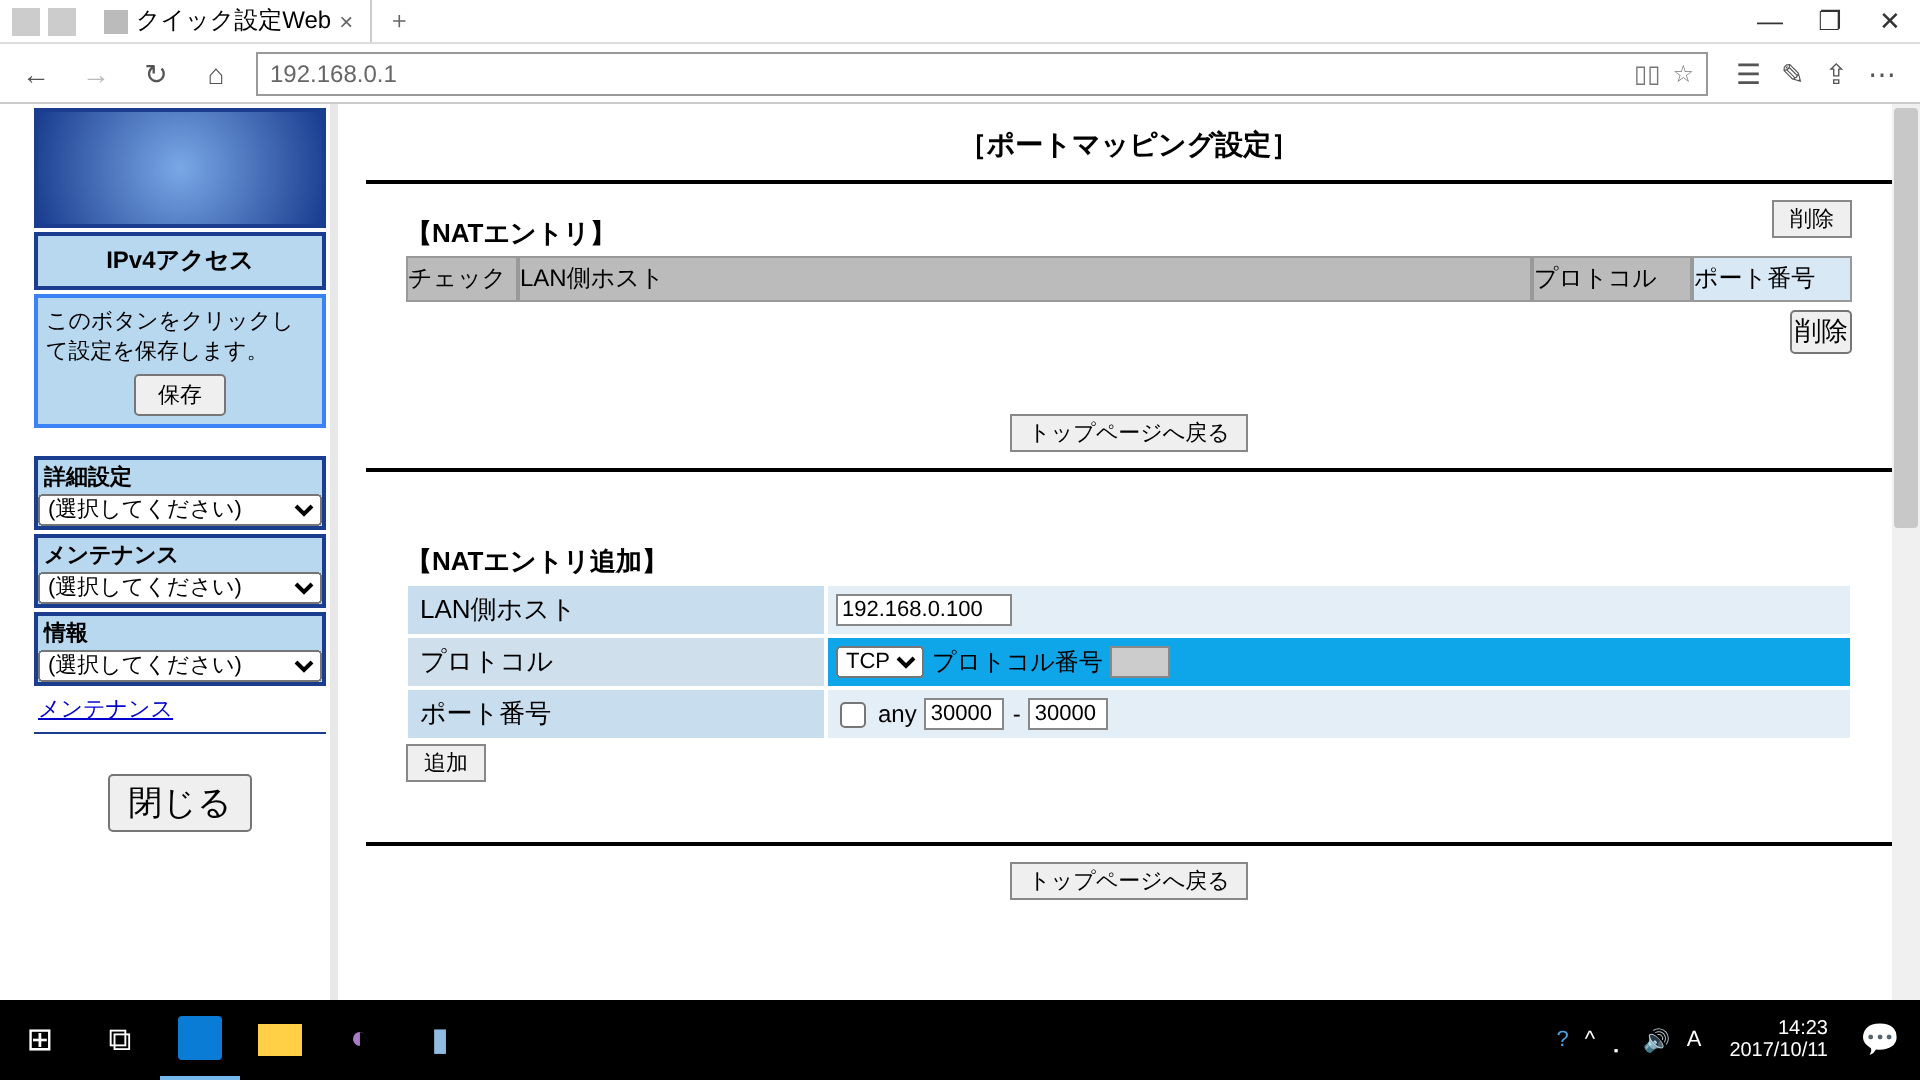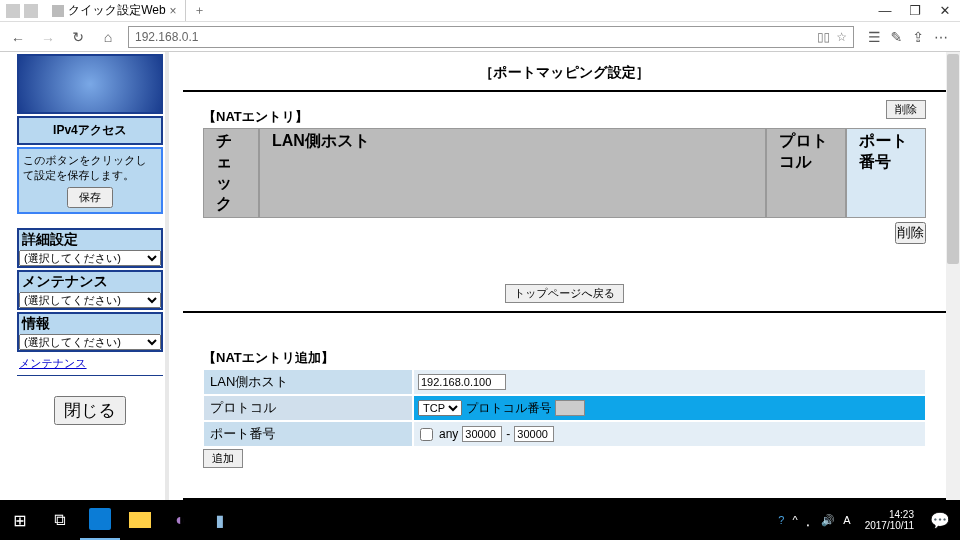"チェック" .table-hdr div { font-size: 16px -> 12px; font-weight: bold -> none; padding: 2px 12px -> 2px 0 }
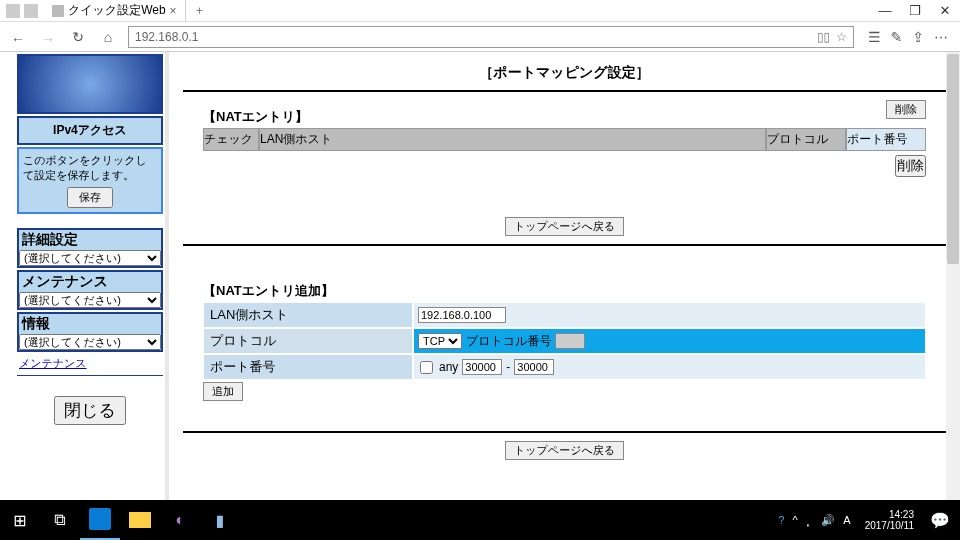"トップページへ戻る" .center-btn { margin: 40px 0 8px -> 30px 0 8px }
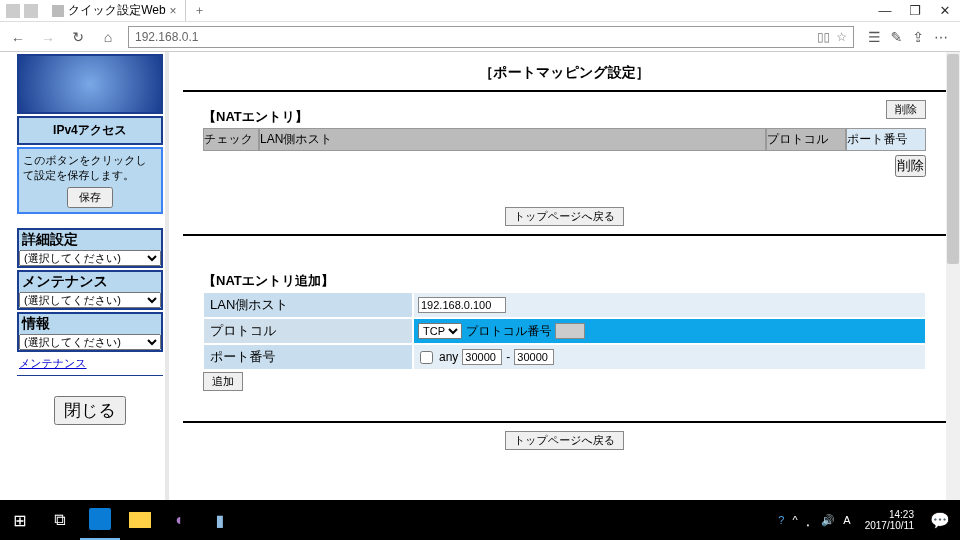"詳細設定" .menubox .label { font-size: 14px -> 11px }
